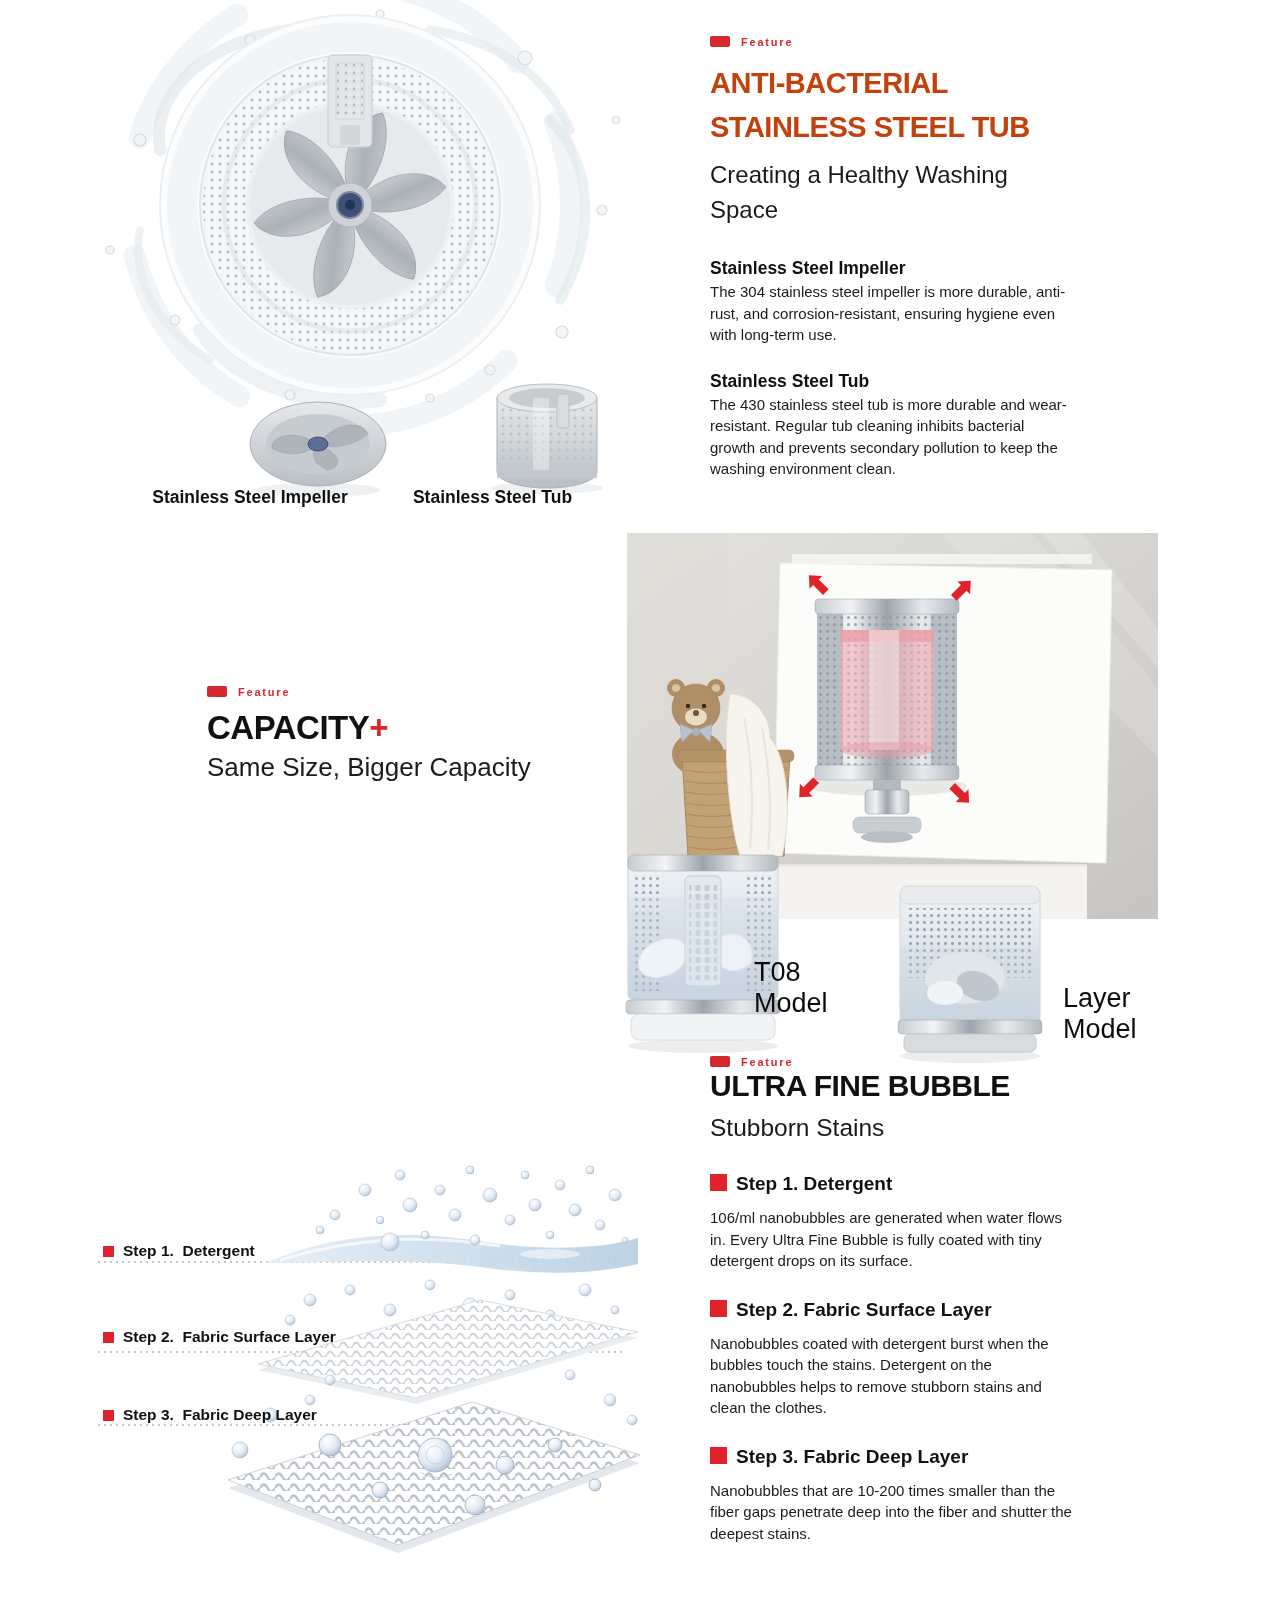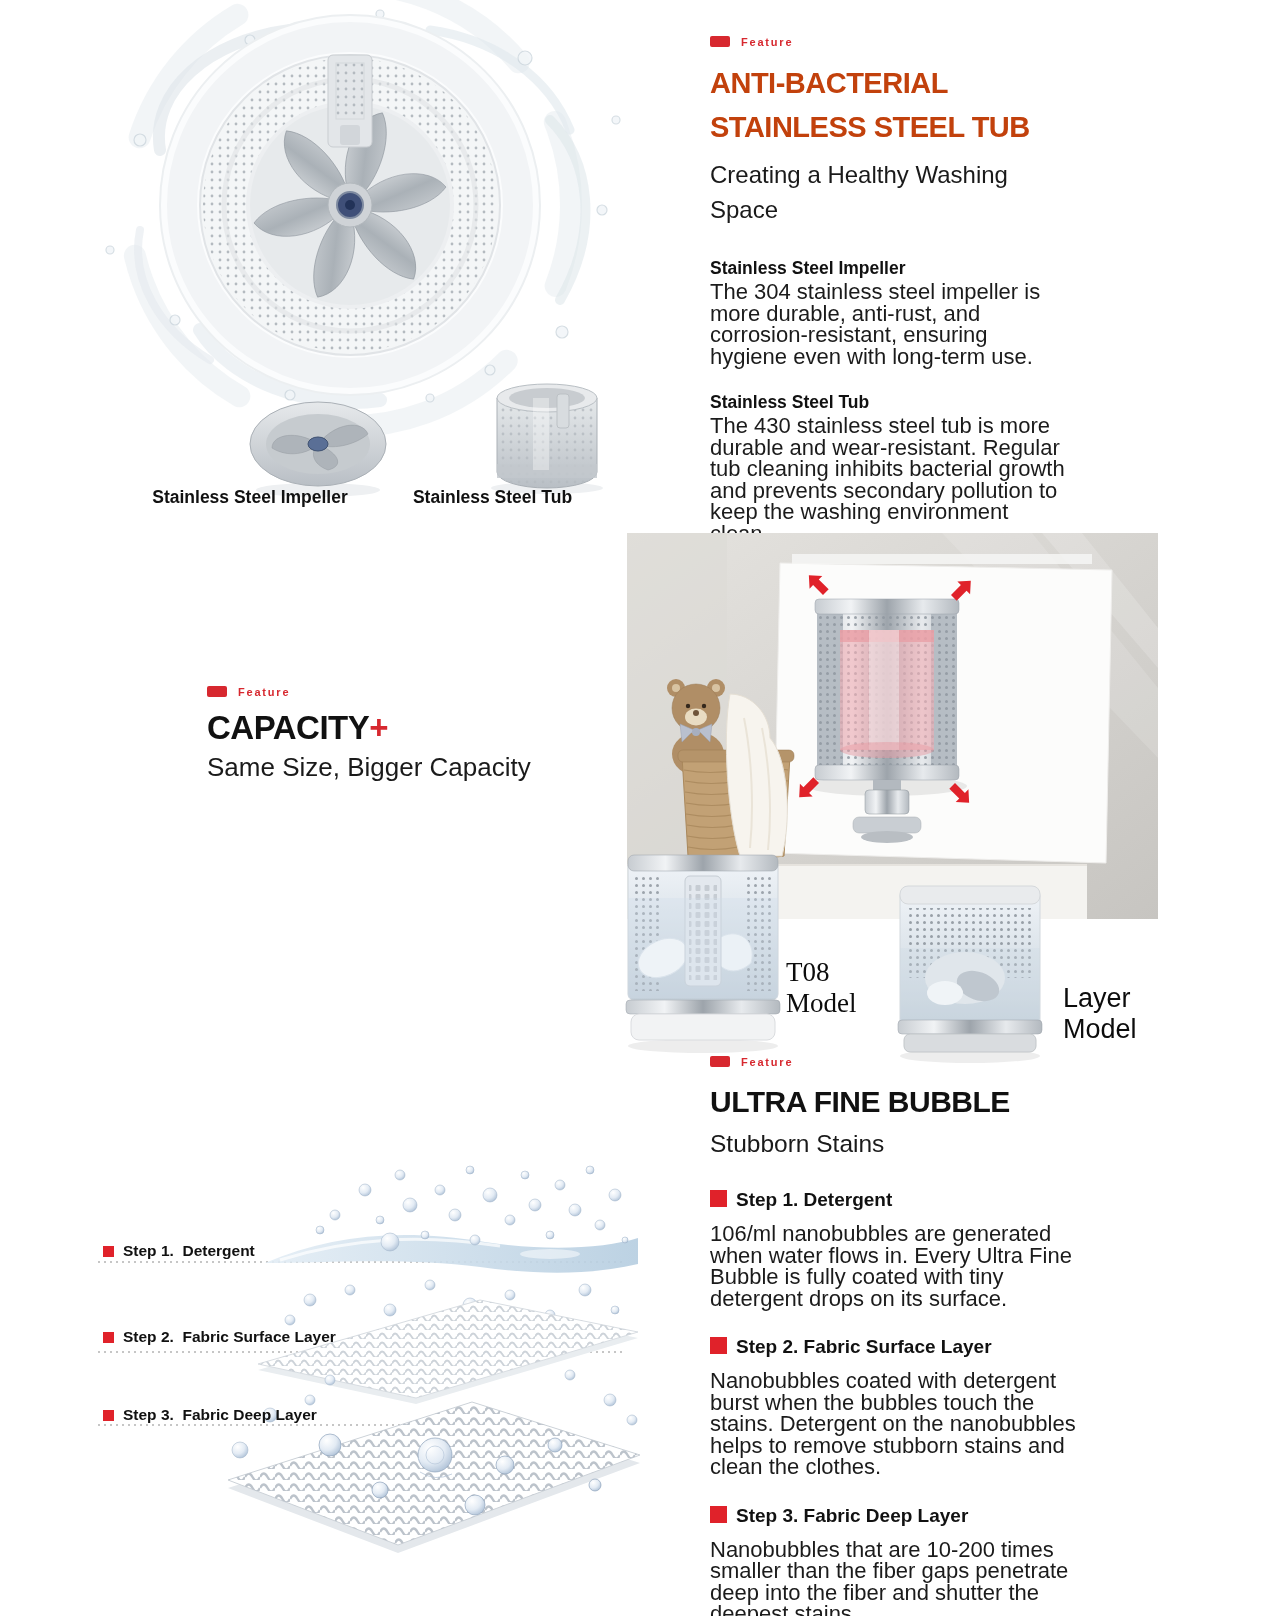"The 304 stainless steel impeller" .body-txt { font-size: 22px -> 15px }
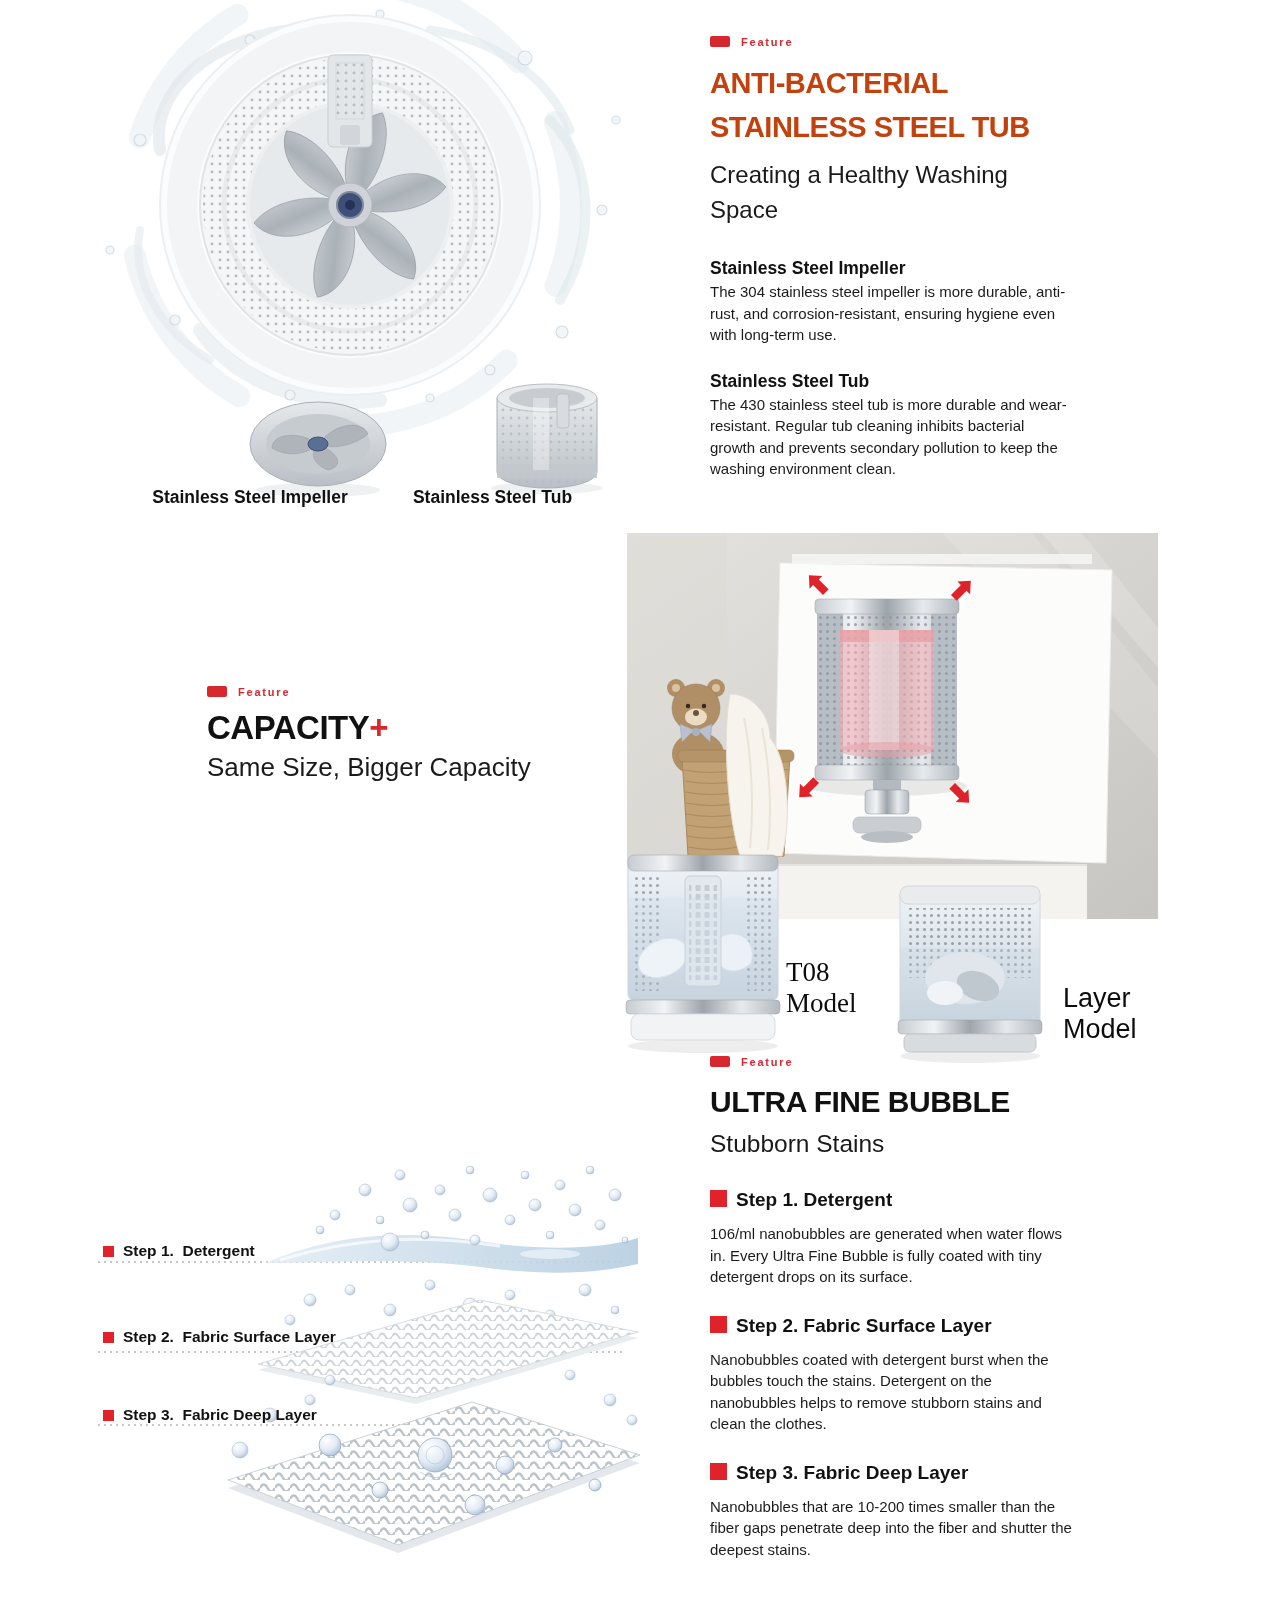"T08" div.abs { font-family: Liberation Serif, serif -> none; left: 786px -> 754px }
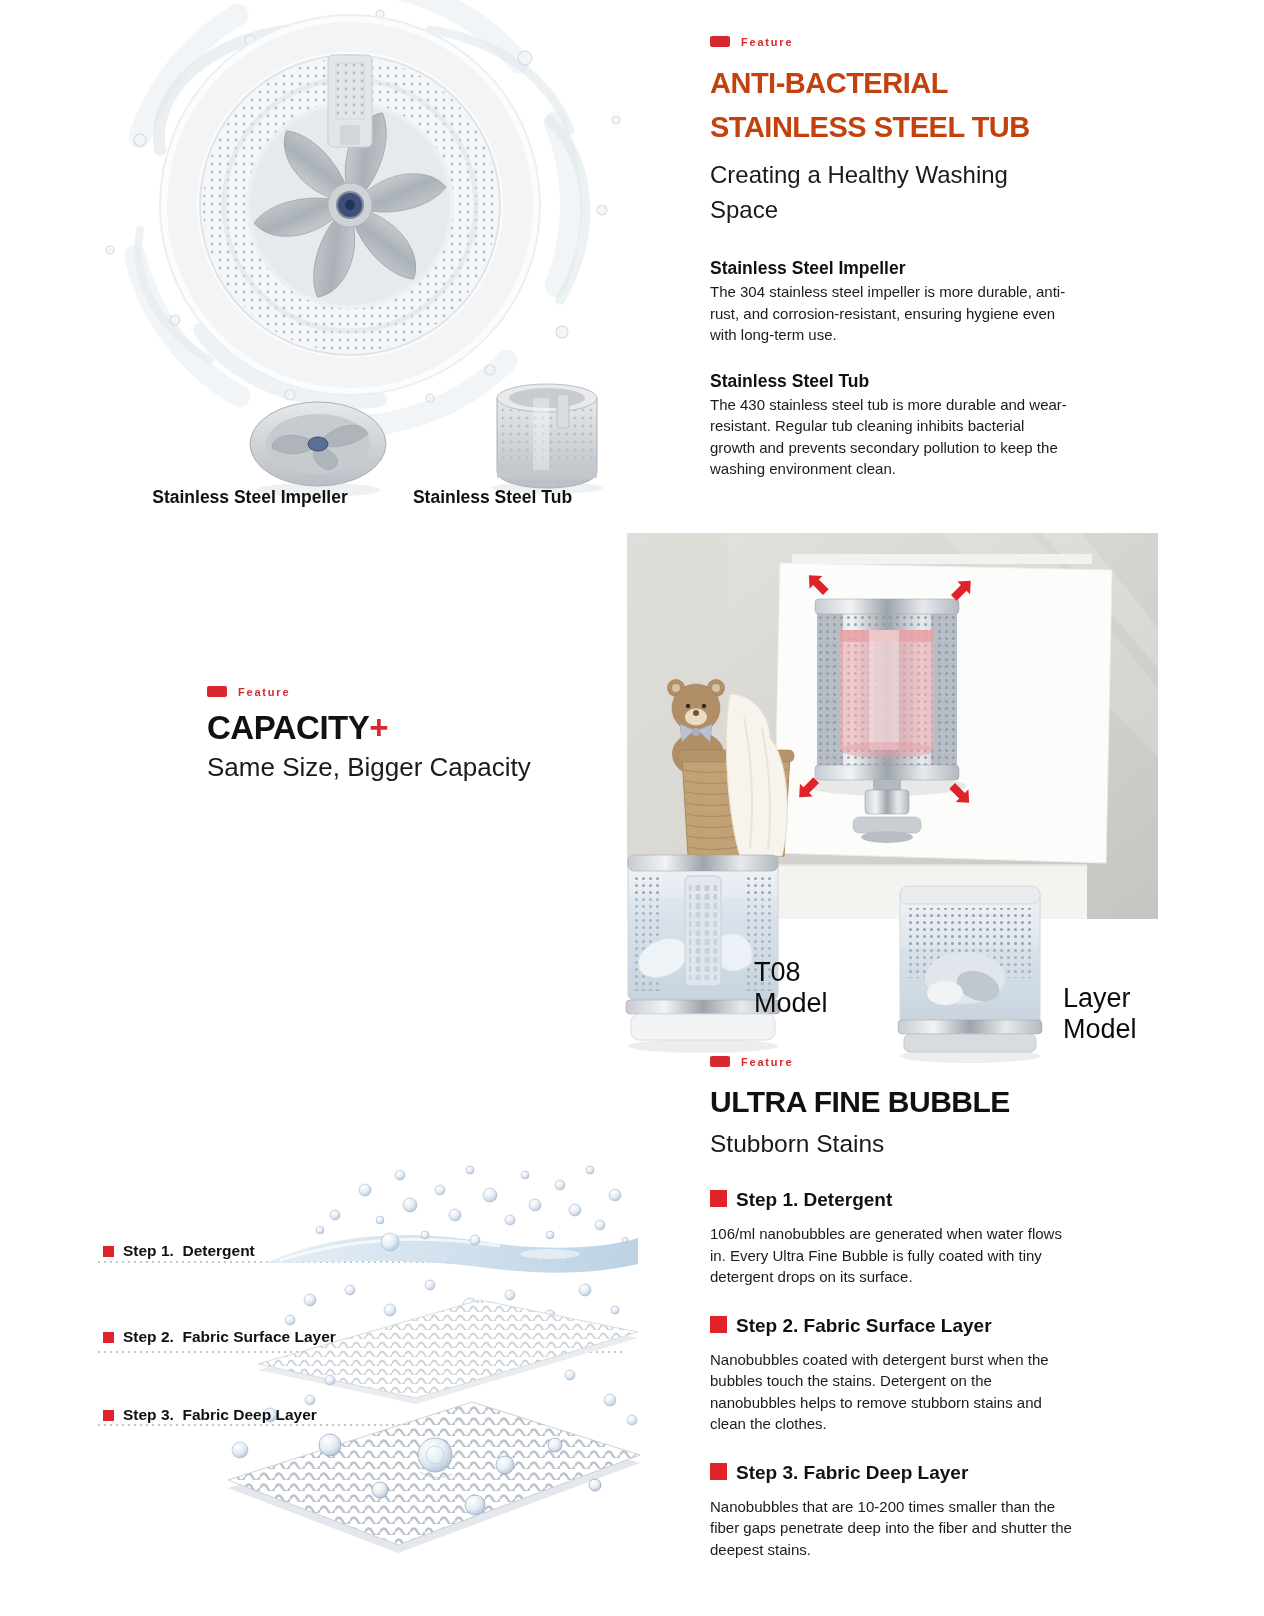"ULTRA FINE BUBBLE" .ufb-title { margin-top: 16px -> none }
